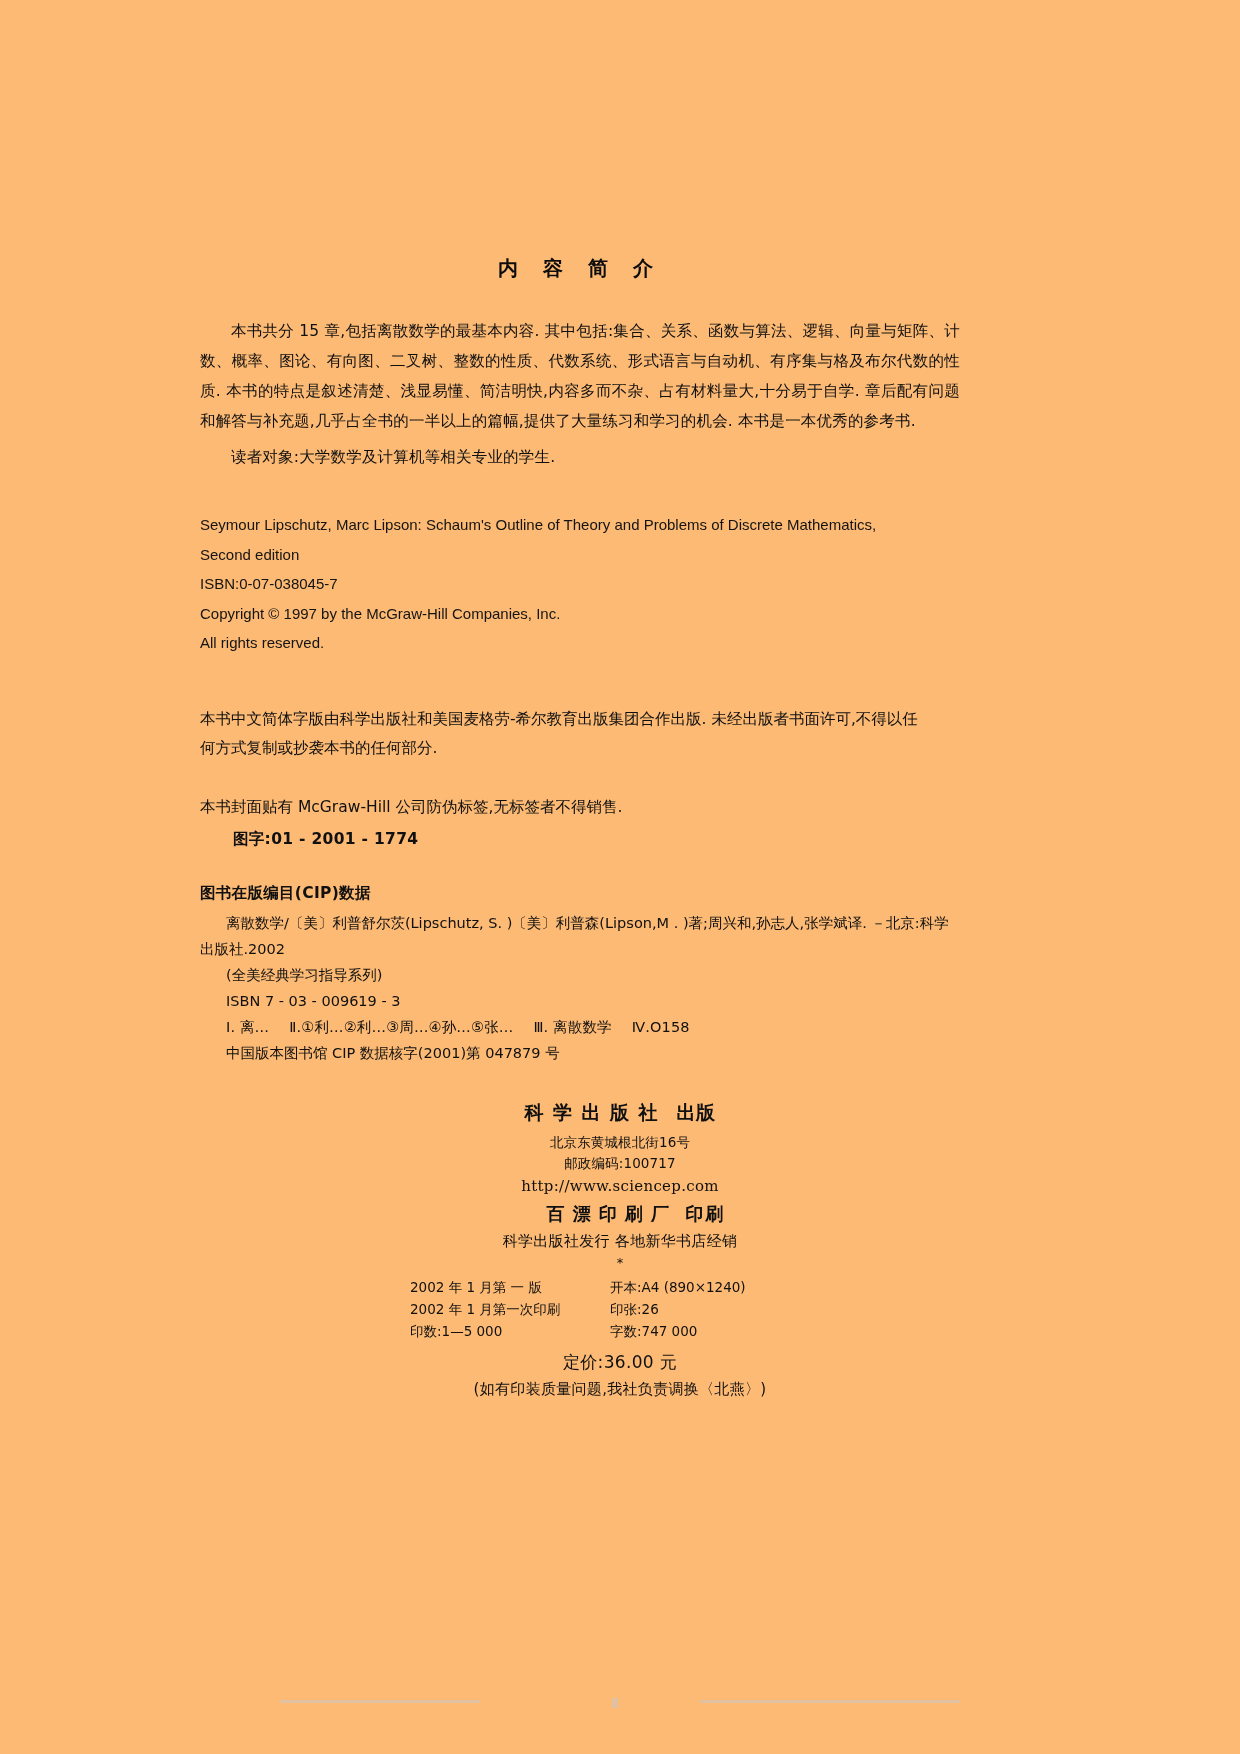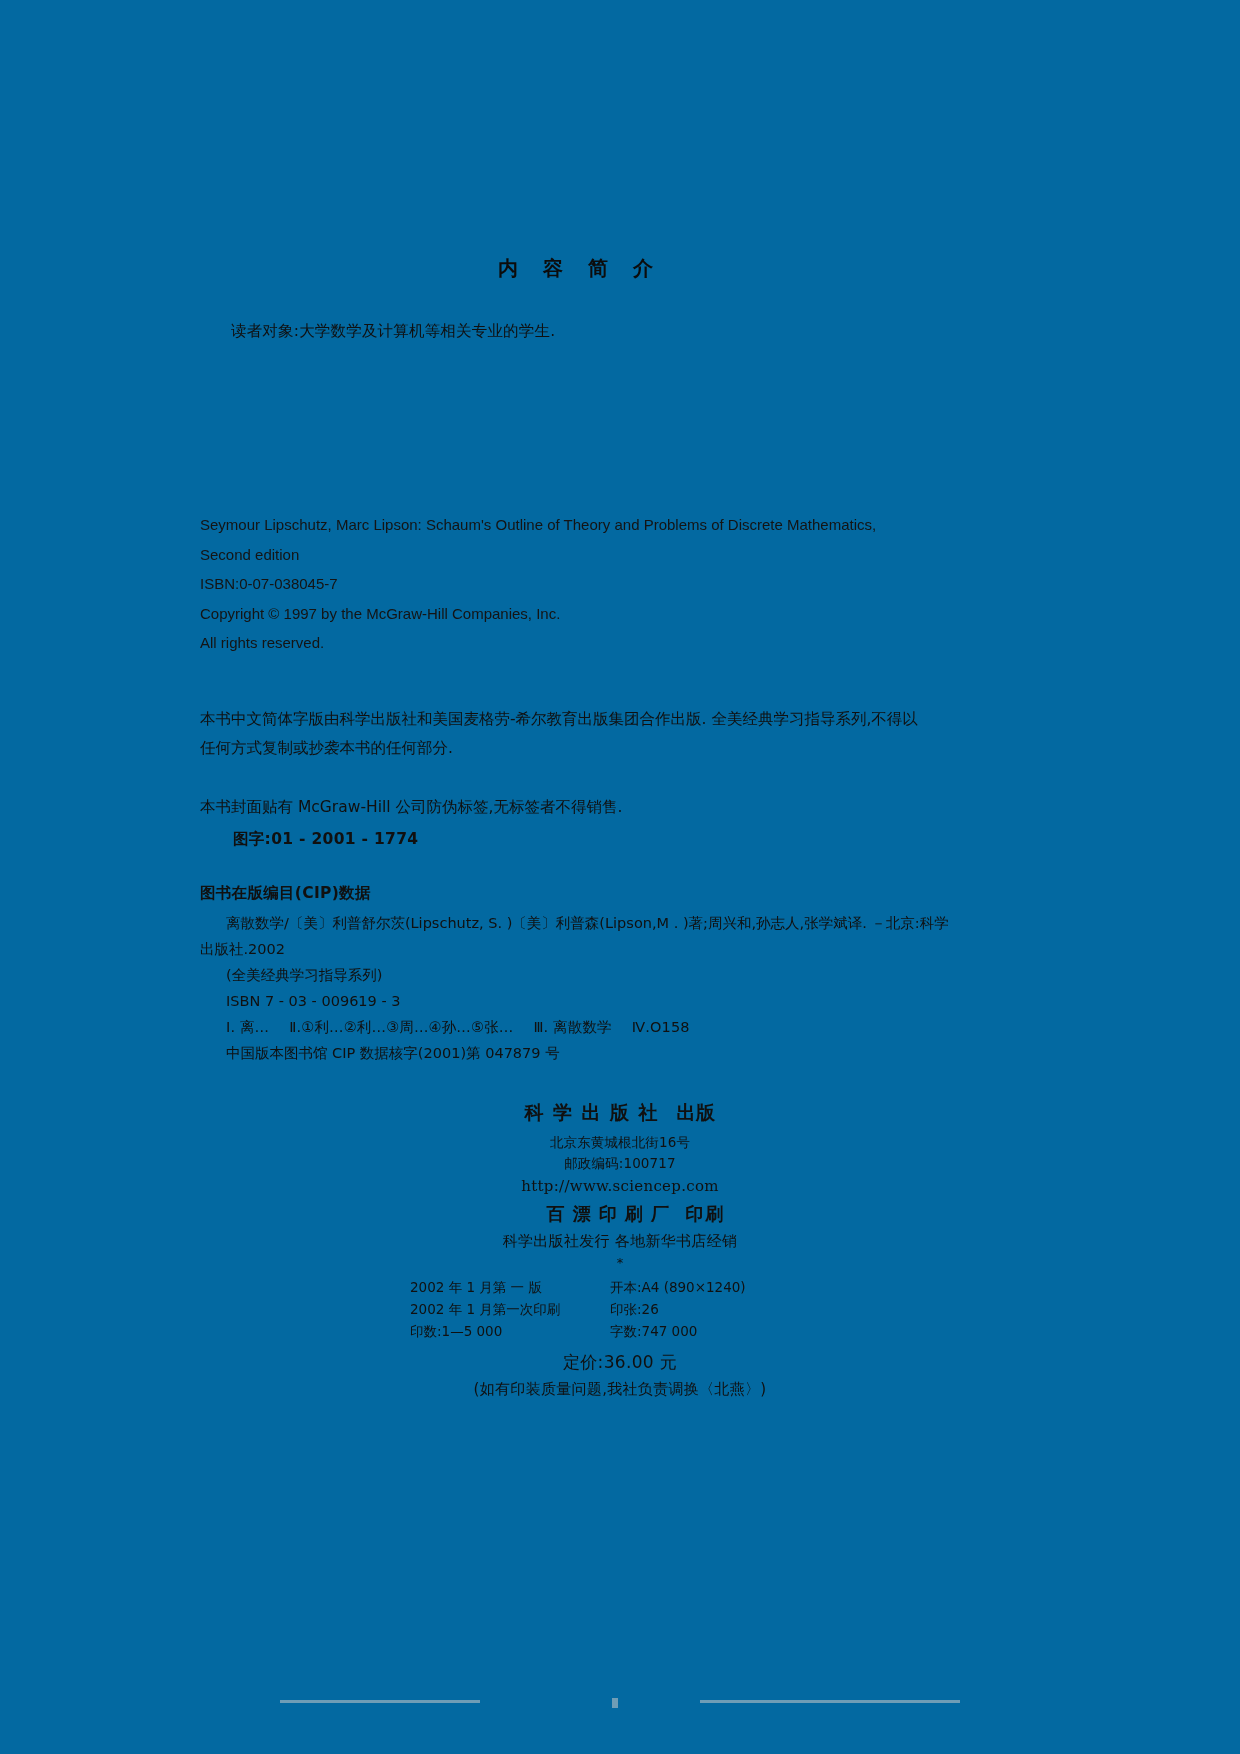"内 容 简 介" .page { background: #0369a1 -> #fdba74 }
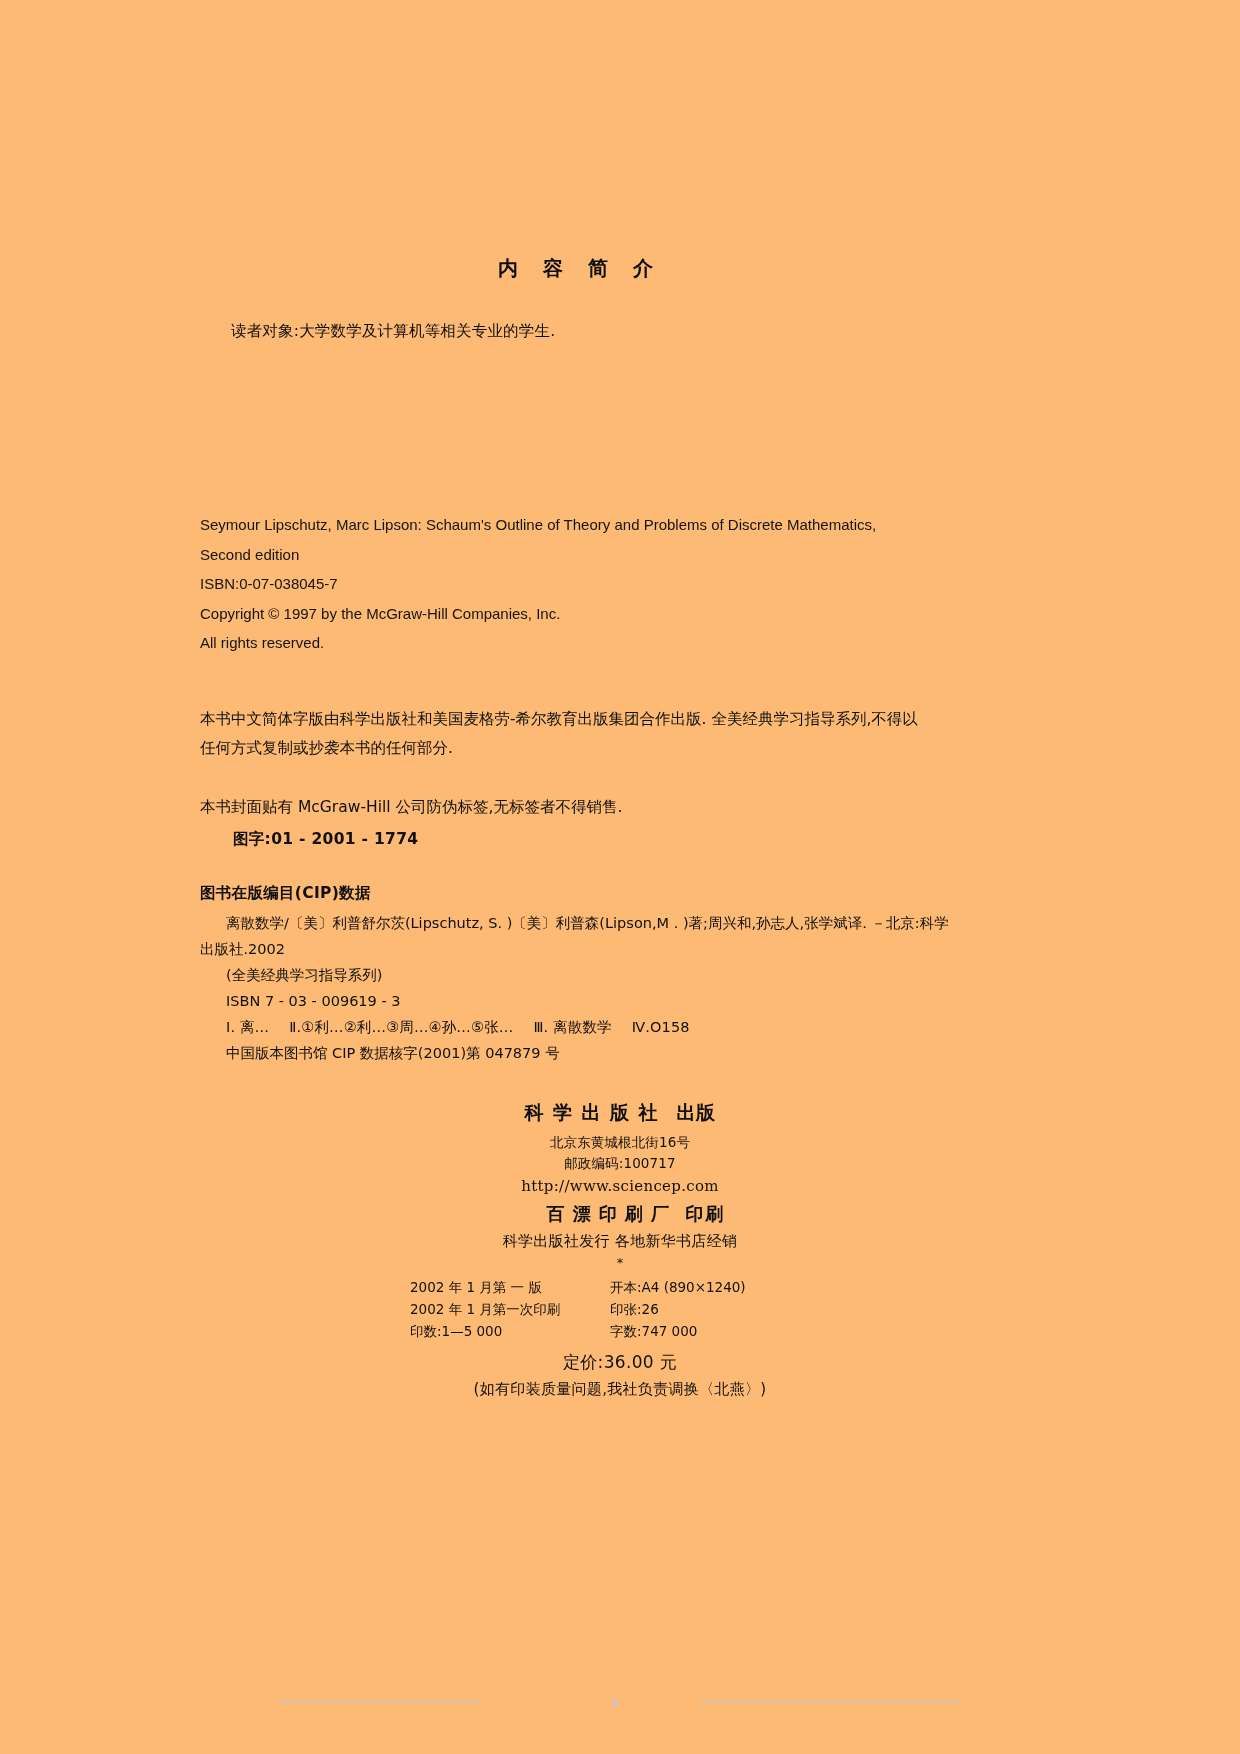"本书共分 15 章,包括离散数学的最基本内容." p.cn-para { html: none -> <p>本书共分 15 章,包括离散数学的最基本内容. 其中包括:集合、关系、函数与算法、逻辑、向量与矩阵、计数、概率、图论、有向图、二叉树、整数的性质、代数系统、形式语言与自动机、有序集与格及布尔代数的性质. 本书的特点是叙述清楚、浅显易懂、简洁明快,内容多而不杂、占有材料量大,十分易于自学. 章后配有问题和解答与补充题,几乎占全书的一半以上的篇幅,提供了大量练习和学习的机会. 本书是一本优秀的参考书.</p> }
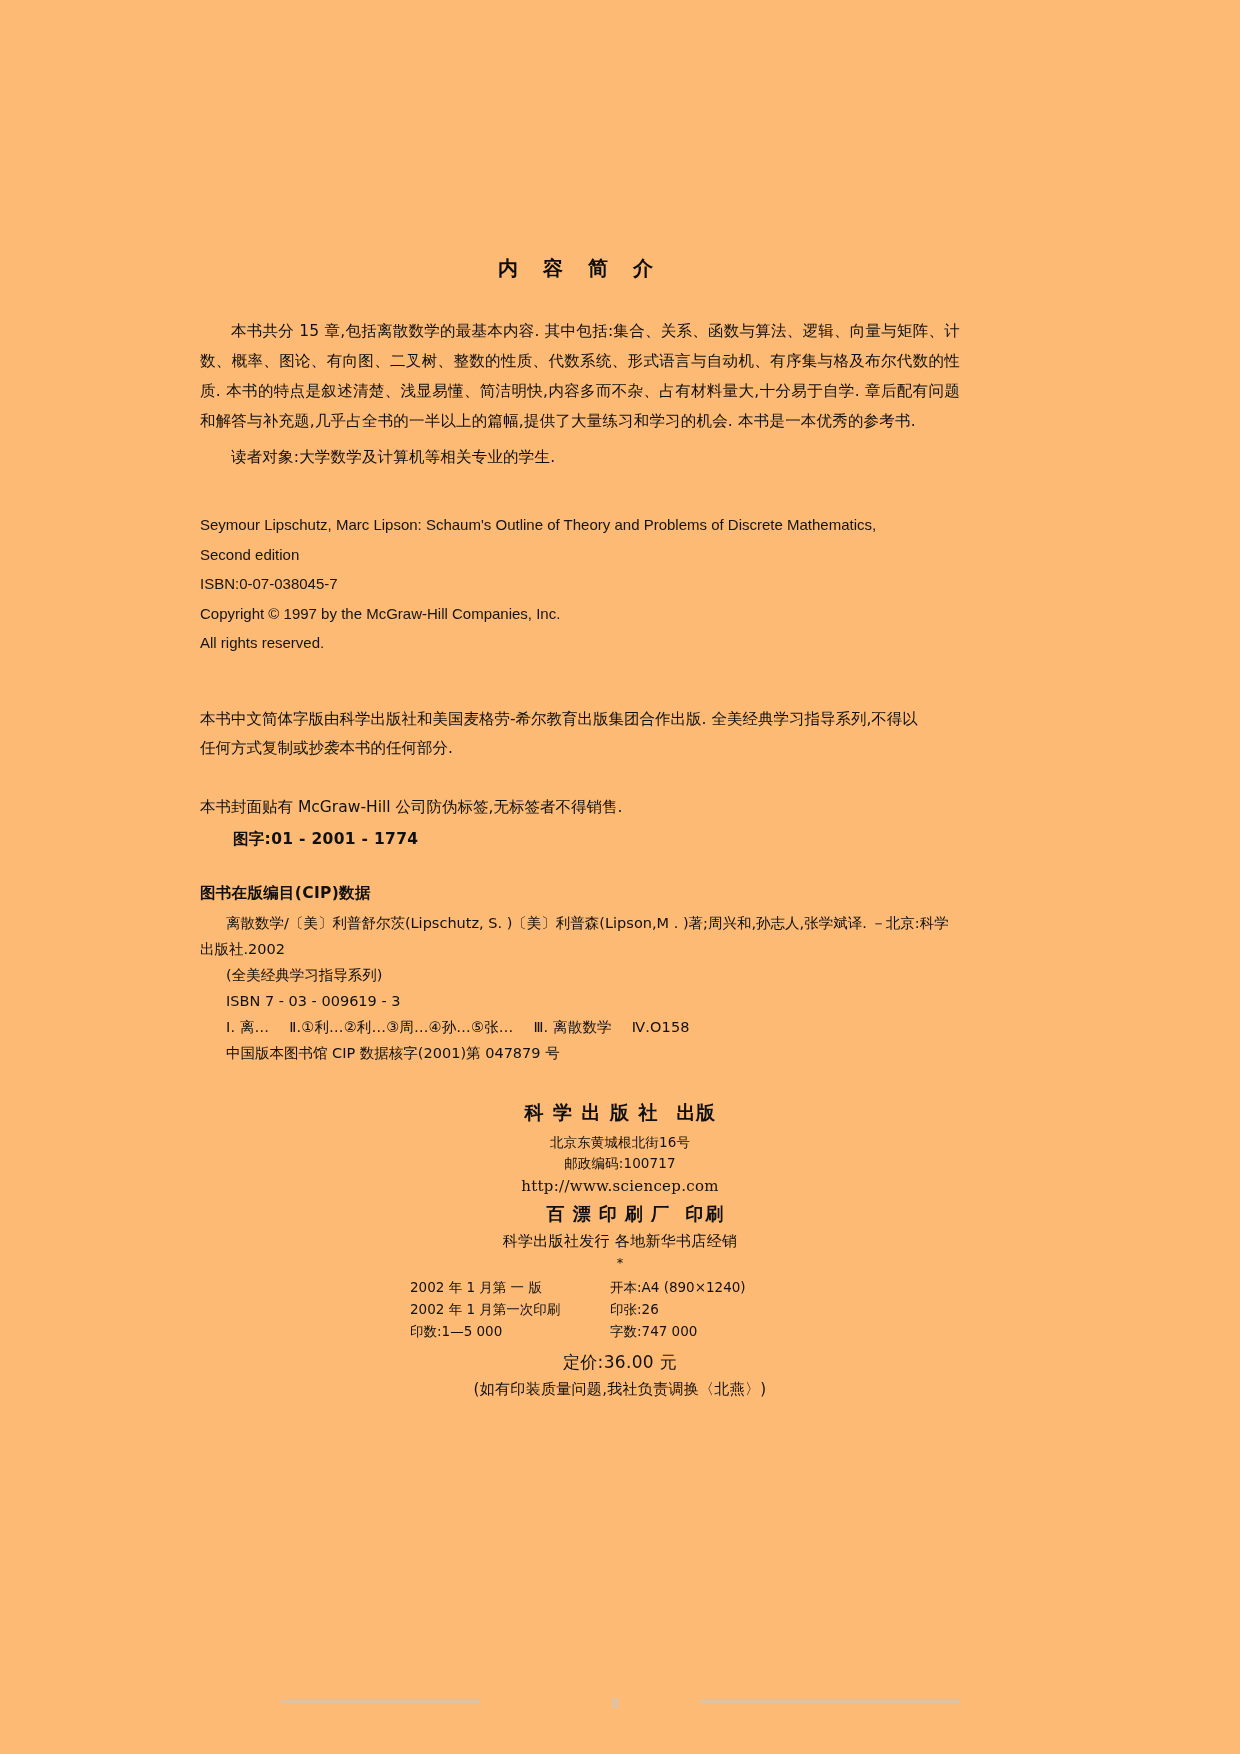"本书中文简体字版由科学出版社和美国麦格劳-希尔教育出版集团合作出版." span.l { text: 全美经典学习指导系列 -> 未经出版者书面许可 }
